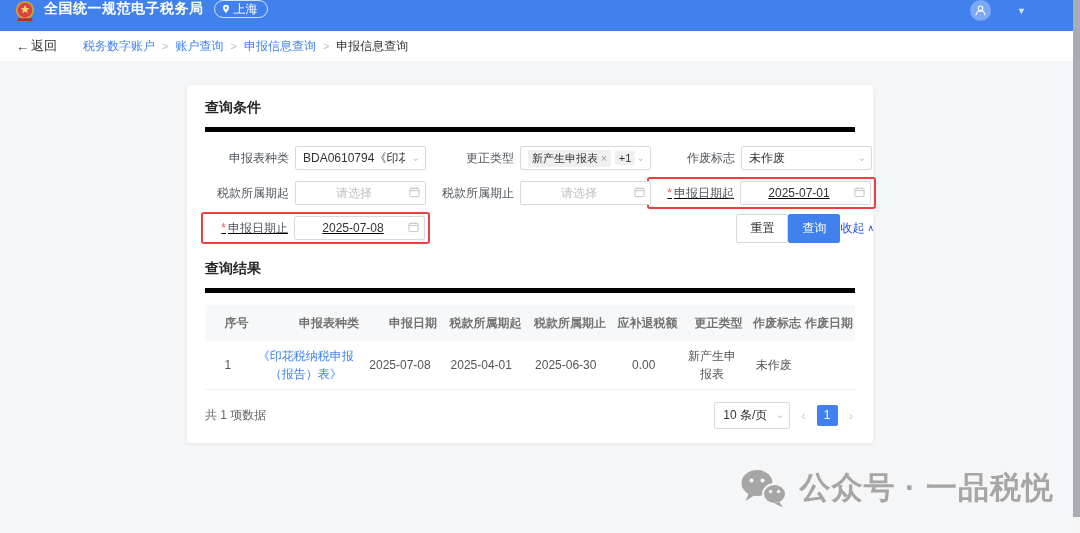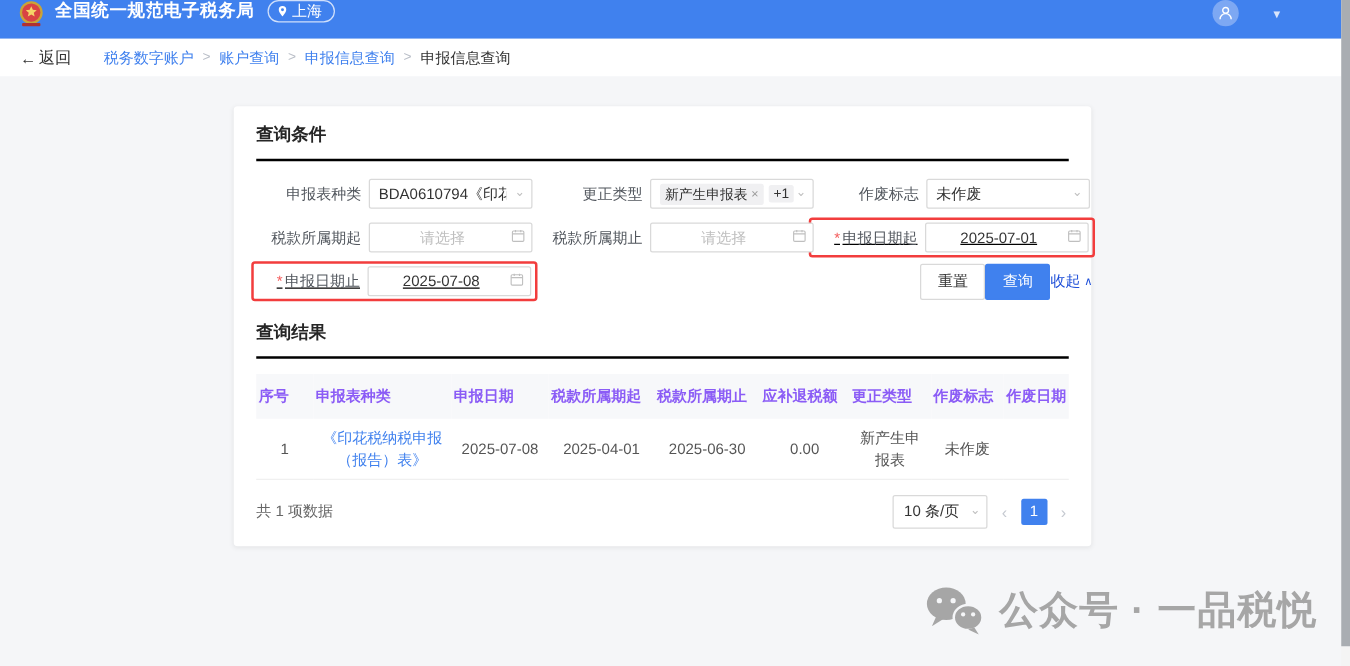"查询条件" .section-title { border-bottom: 2px solid #000000 -> 5px solid #000000 }
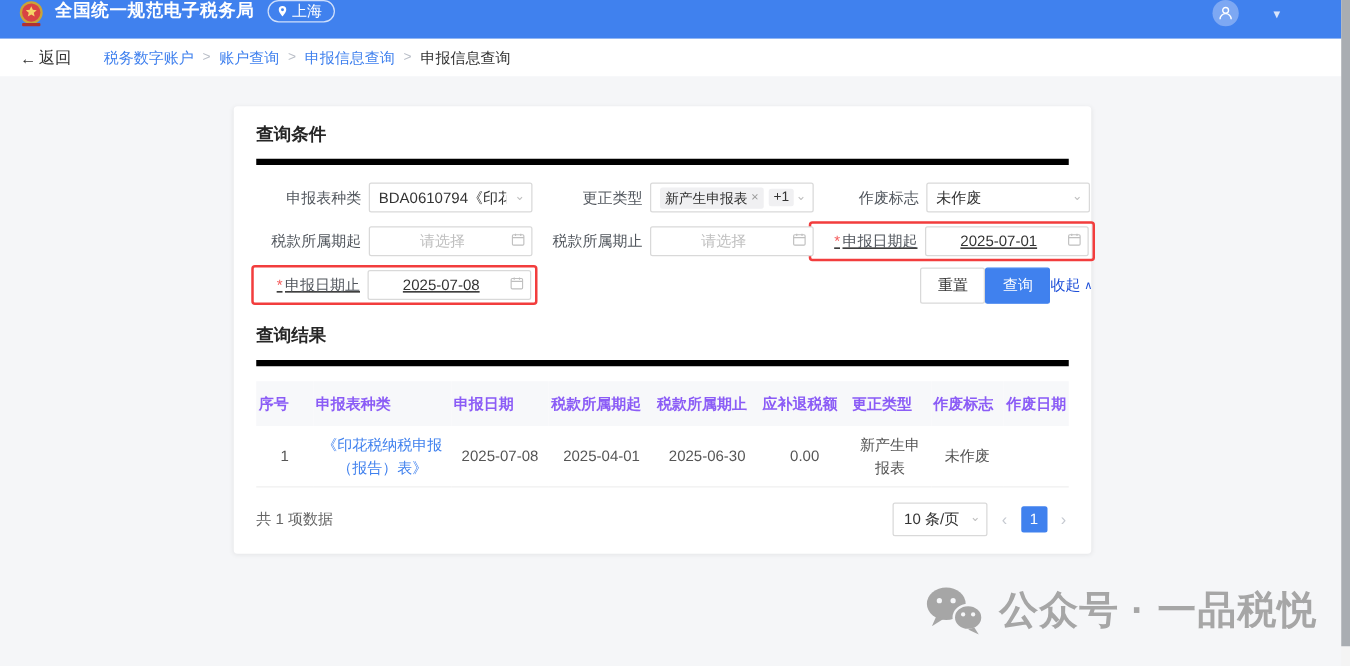"序号" .rtable th { color: #8b5cf6 -> #737373; text-align: left -> right }
